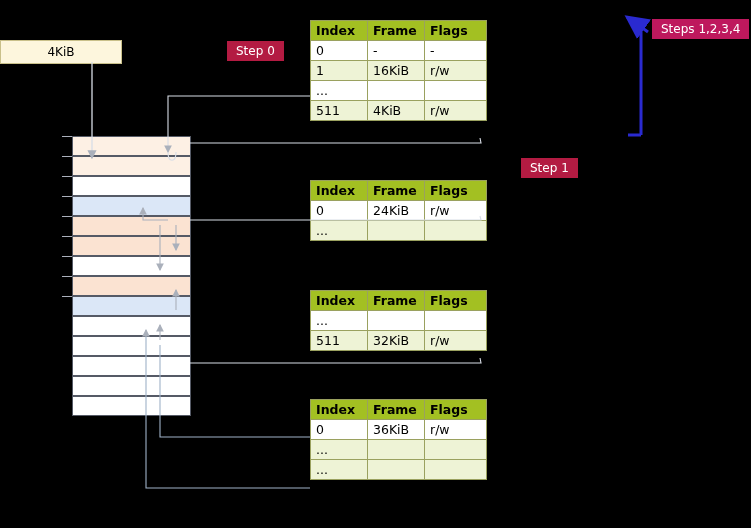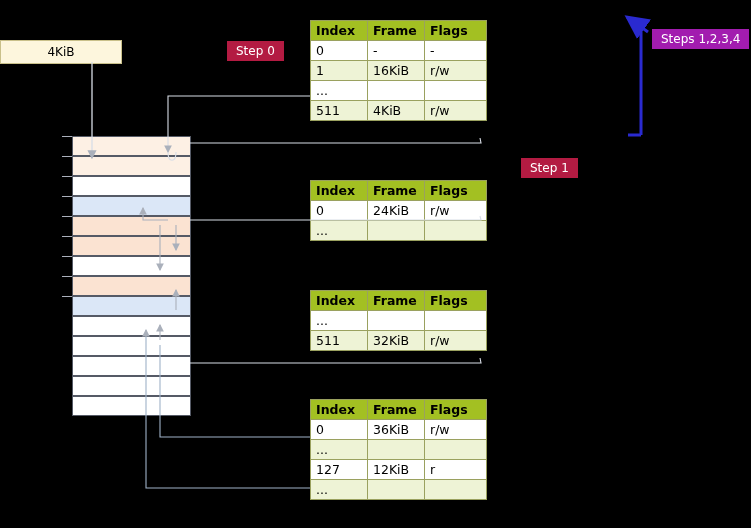"Steps 1,2,3,4" .step1234 { background: #a21caf -> #be185d; margin-top: 10px -> none }
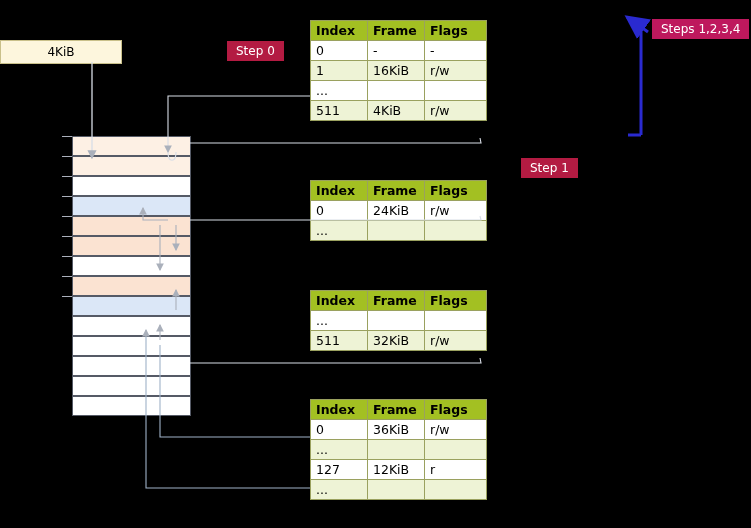"127" tr { html: <tr> <td>127</td> <td>12KiB</td> <td>r</td> </tr> -> none }
